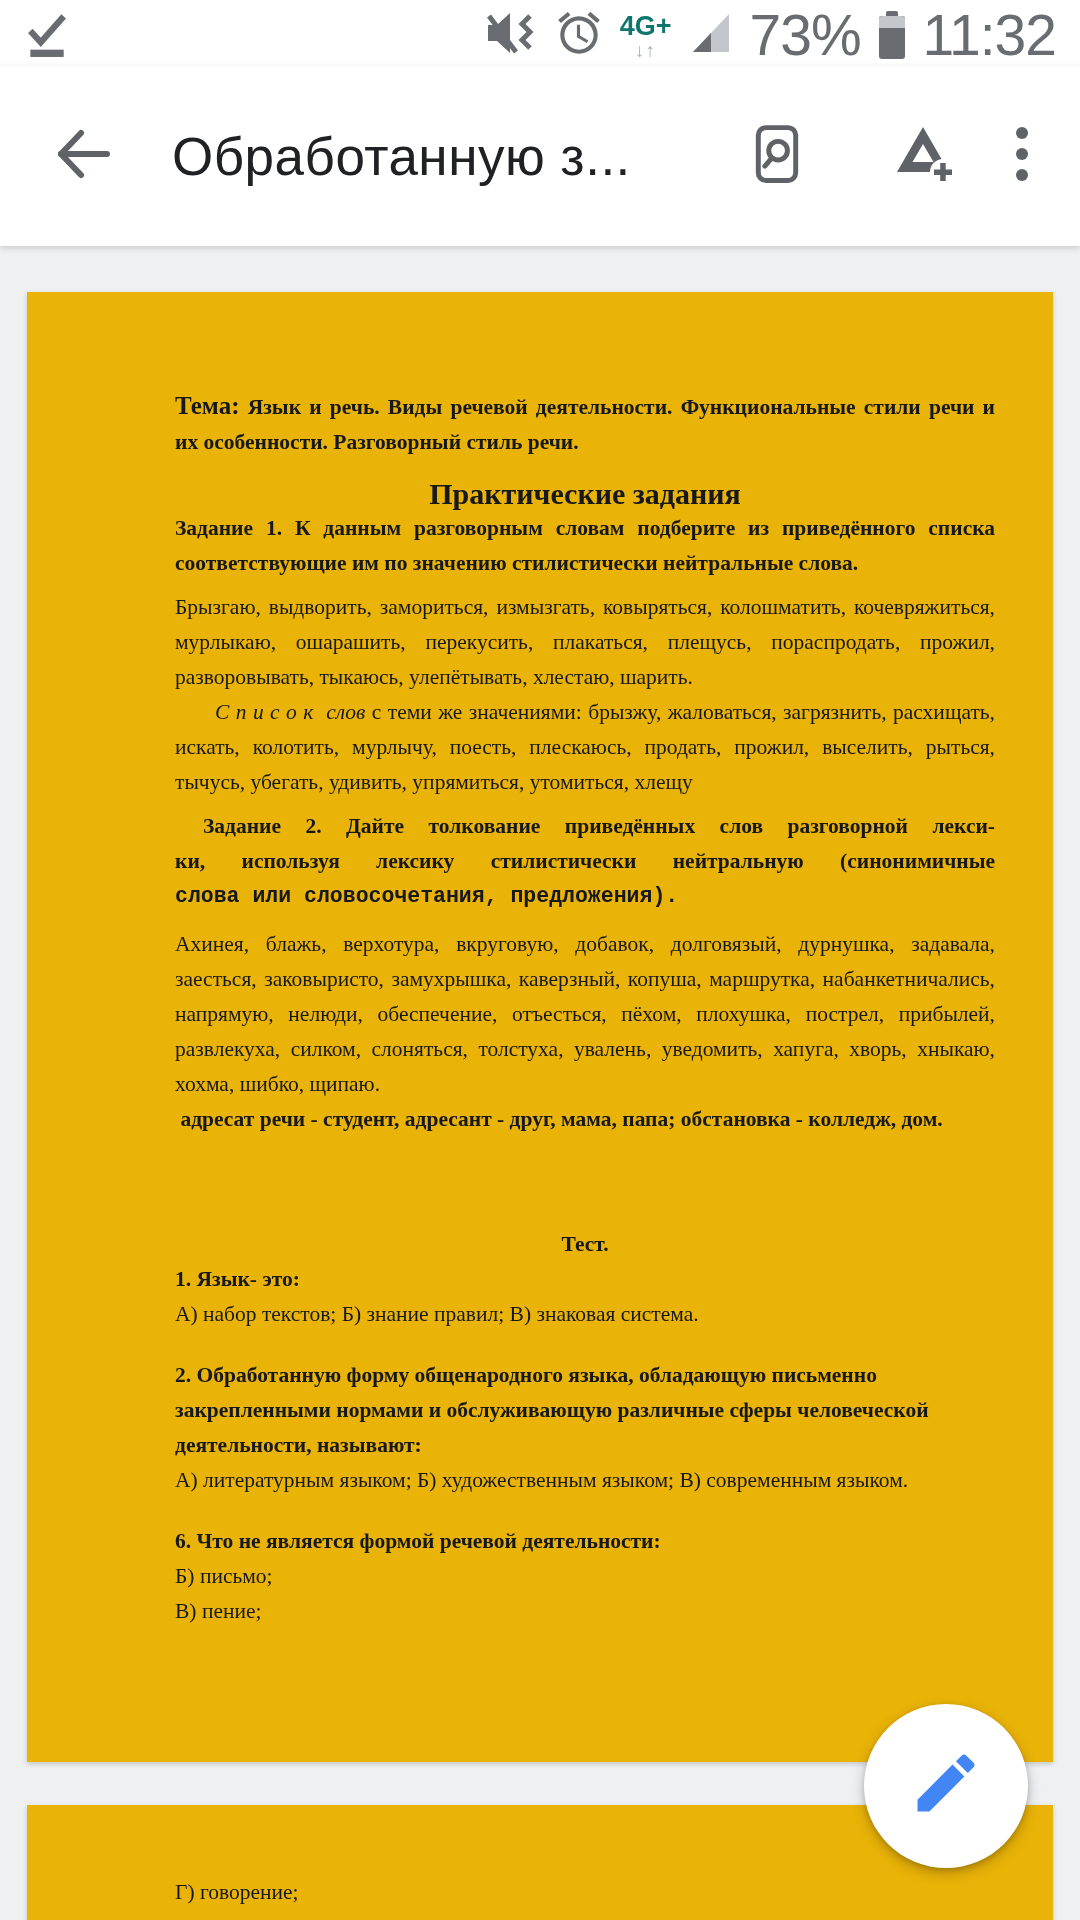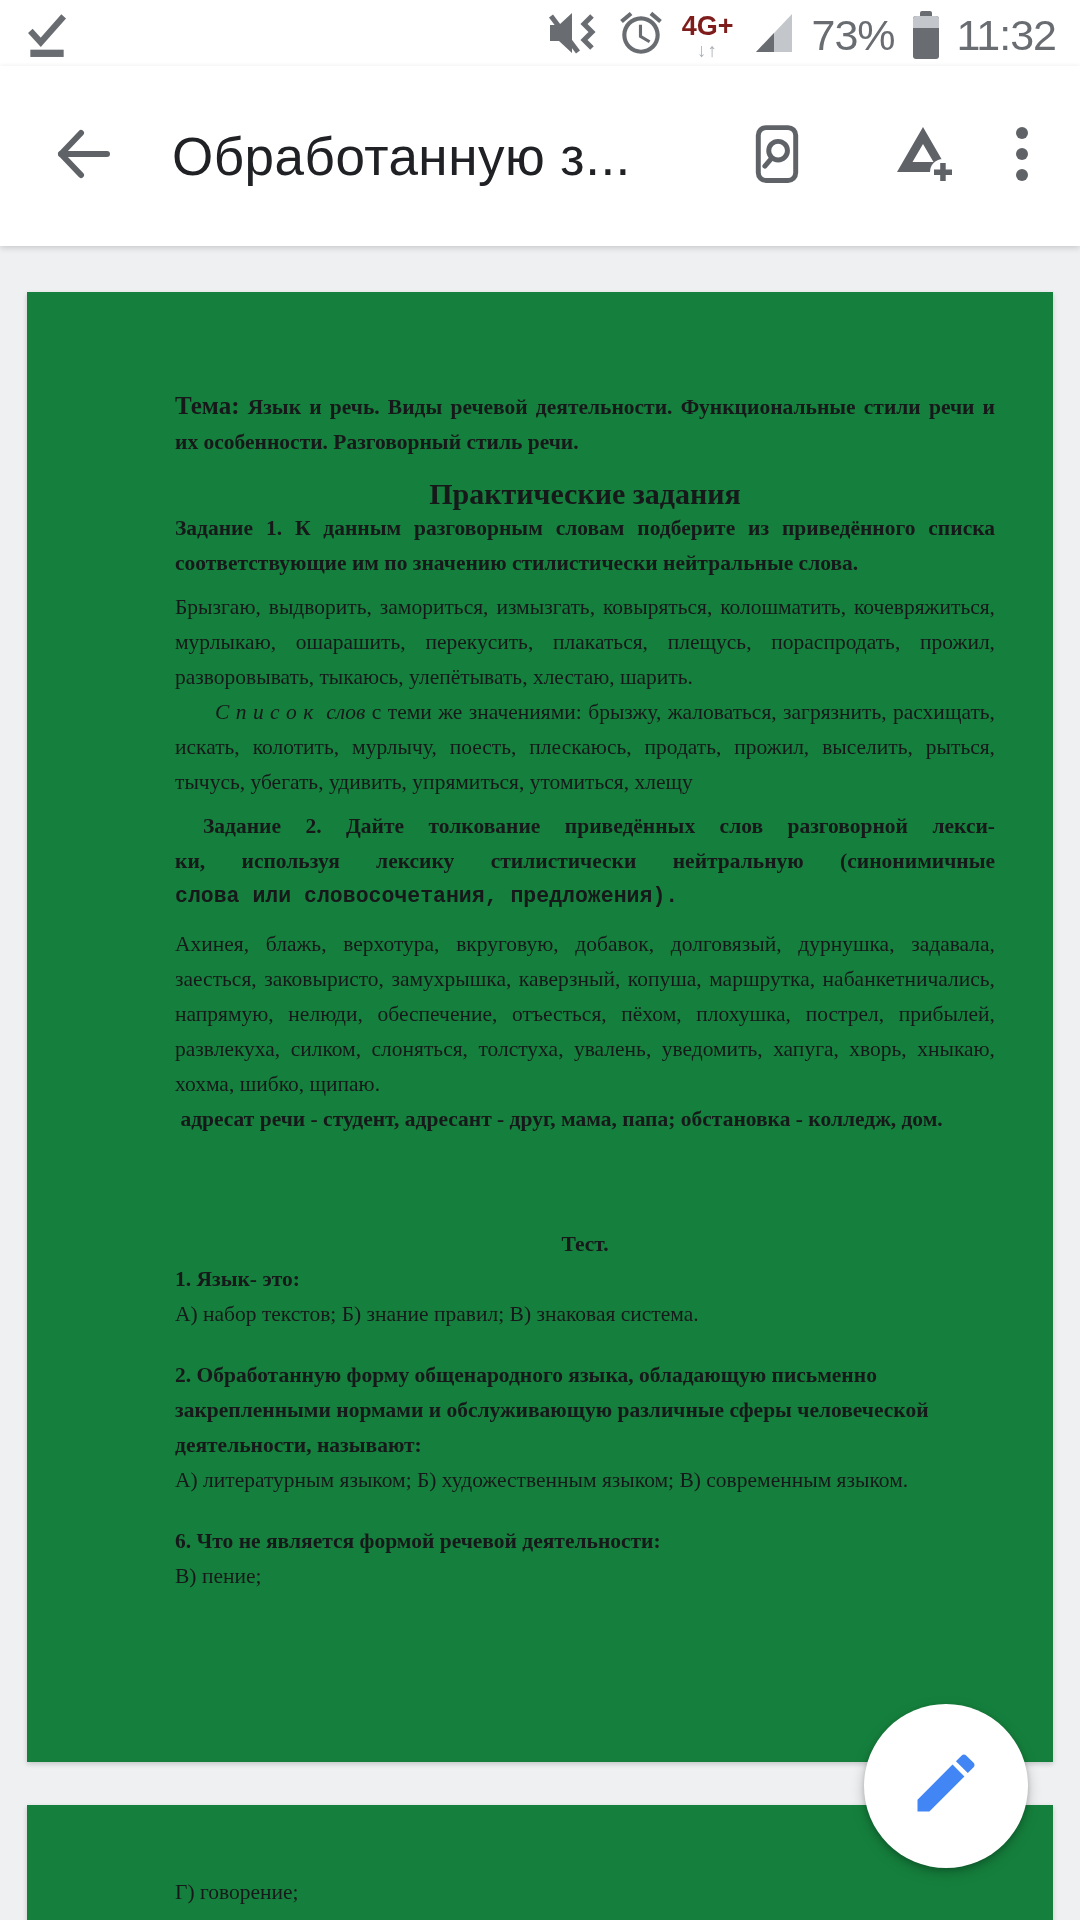"4G+" .net-label { color: #7f1d1d -> #0f766e }
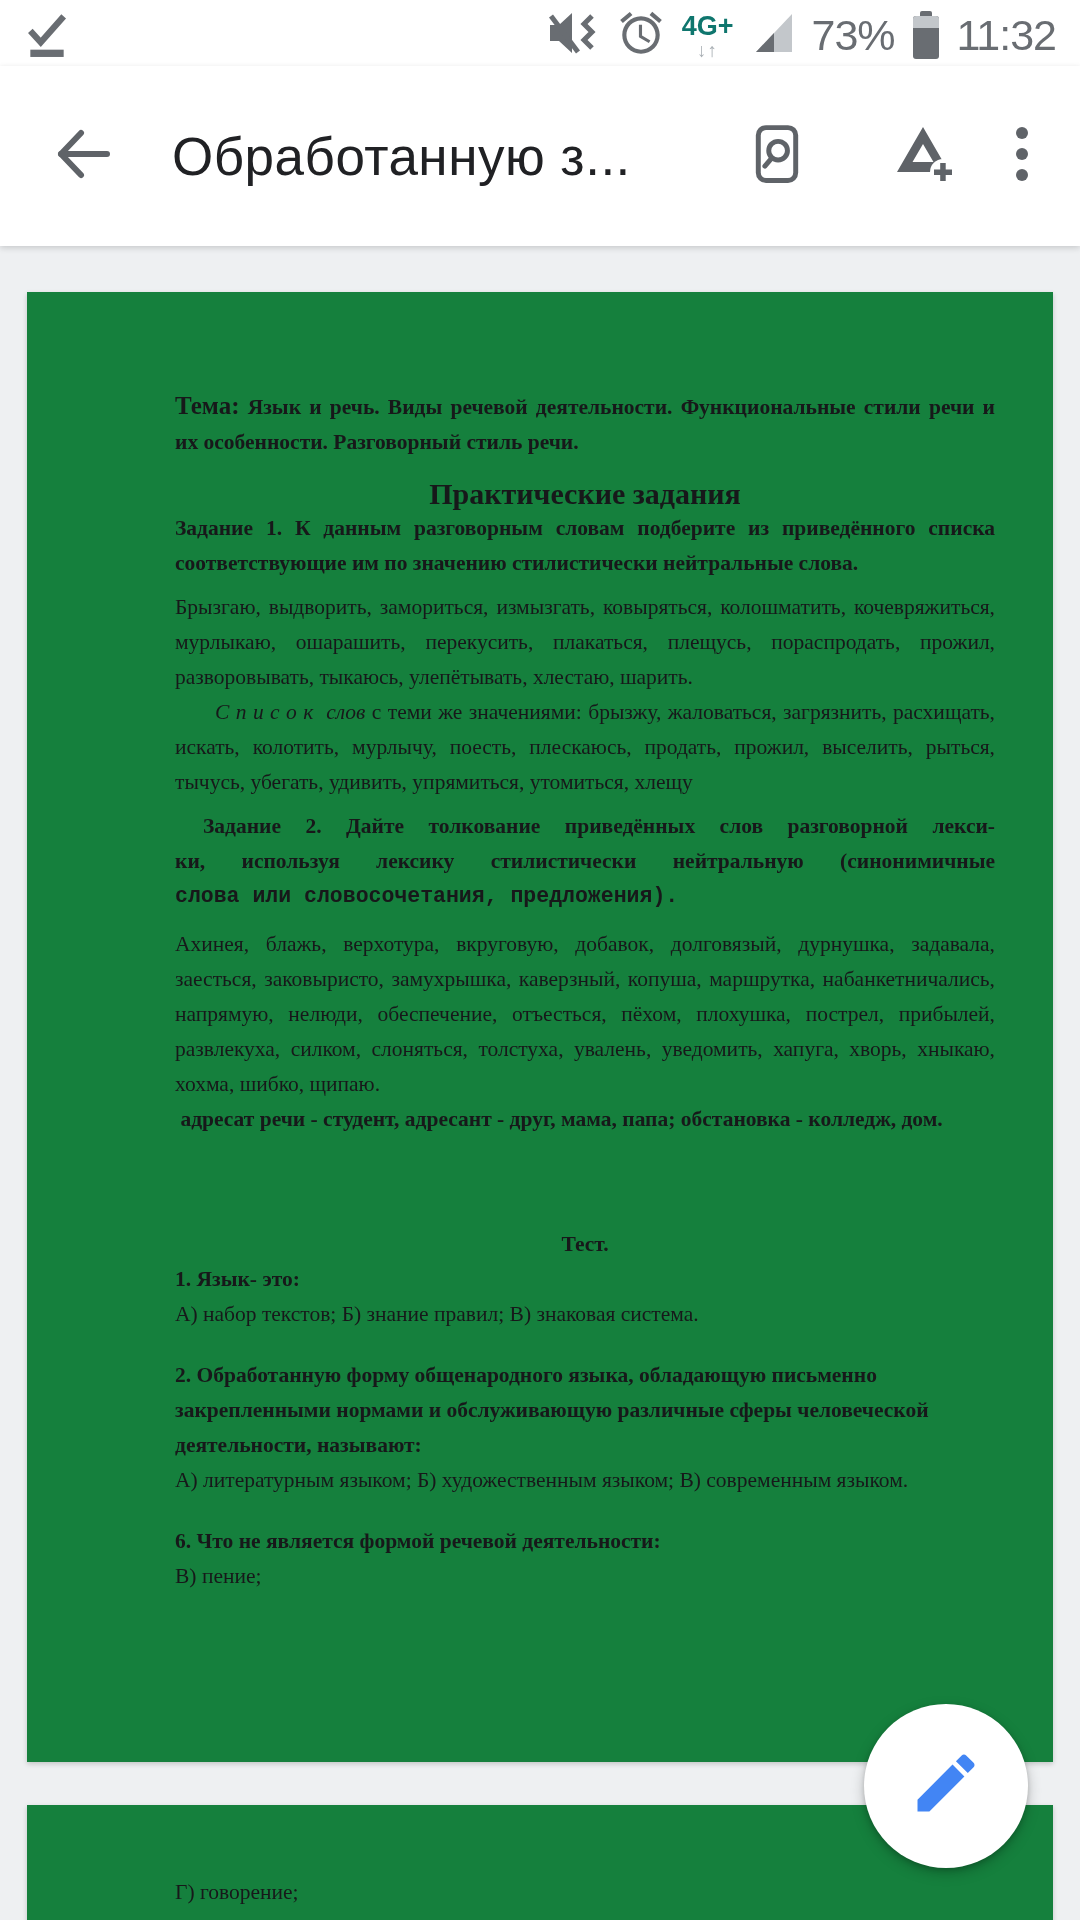"73%" .sb-text { font-size: 43px -> 57px }
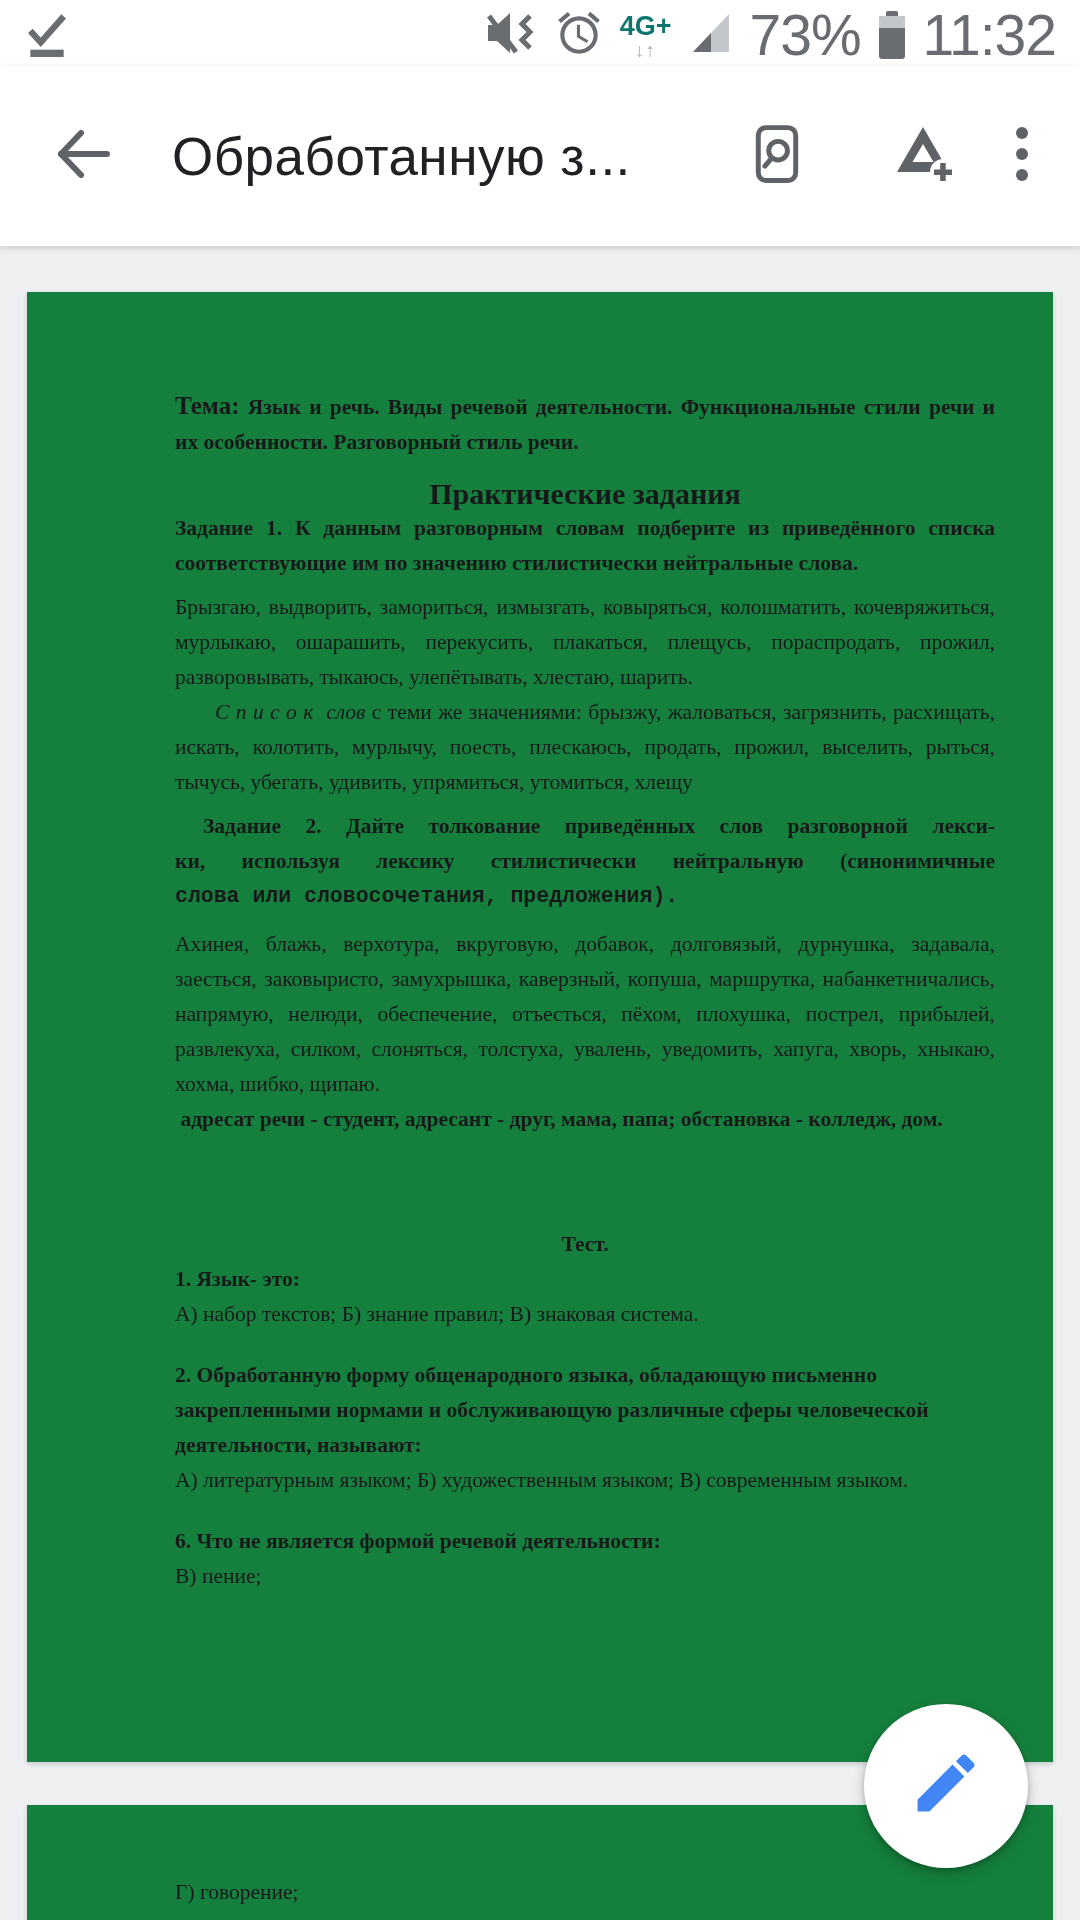"Тема: Язык и речь. Виды" .page { background: #15803d -> #eab308 }
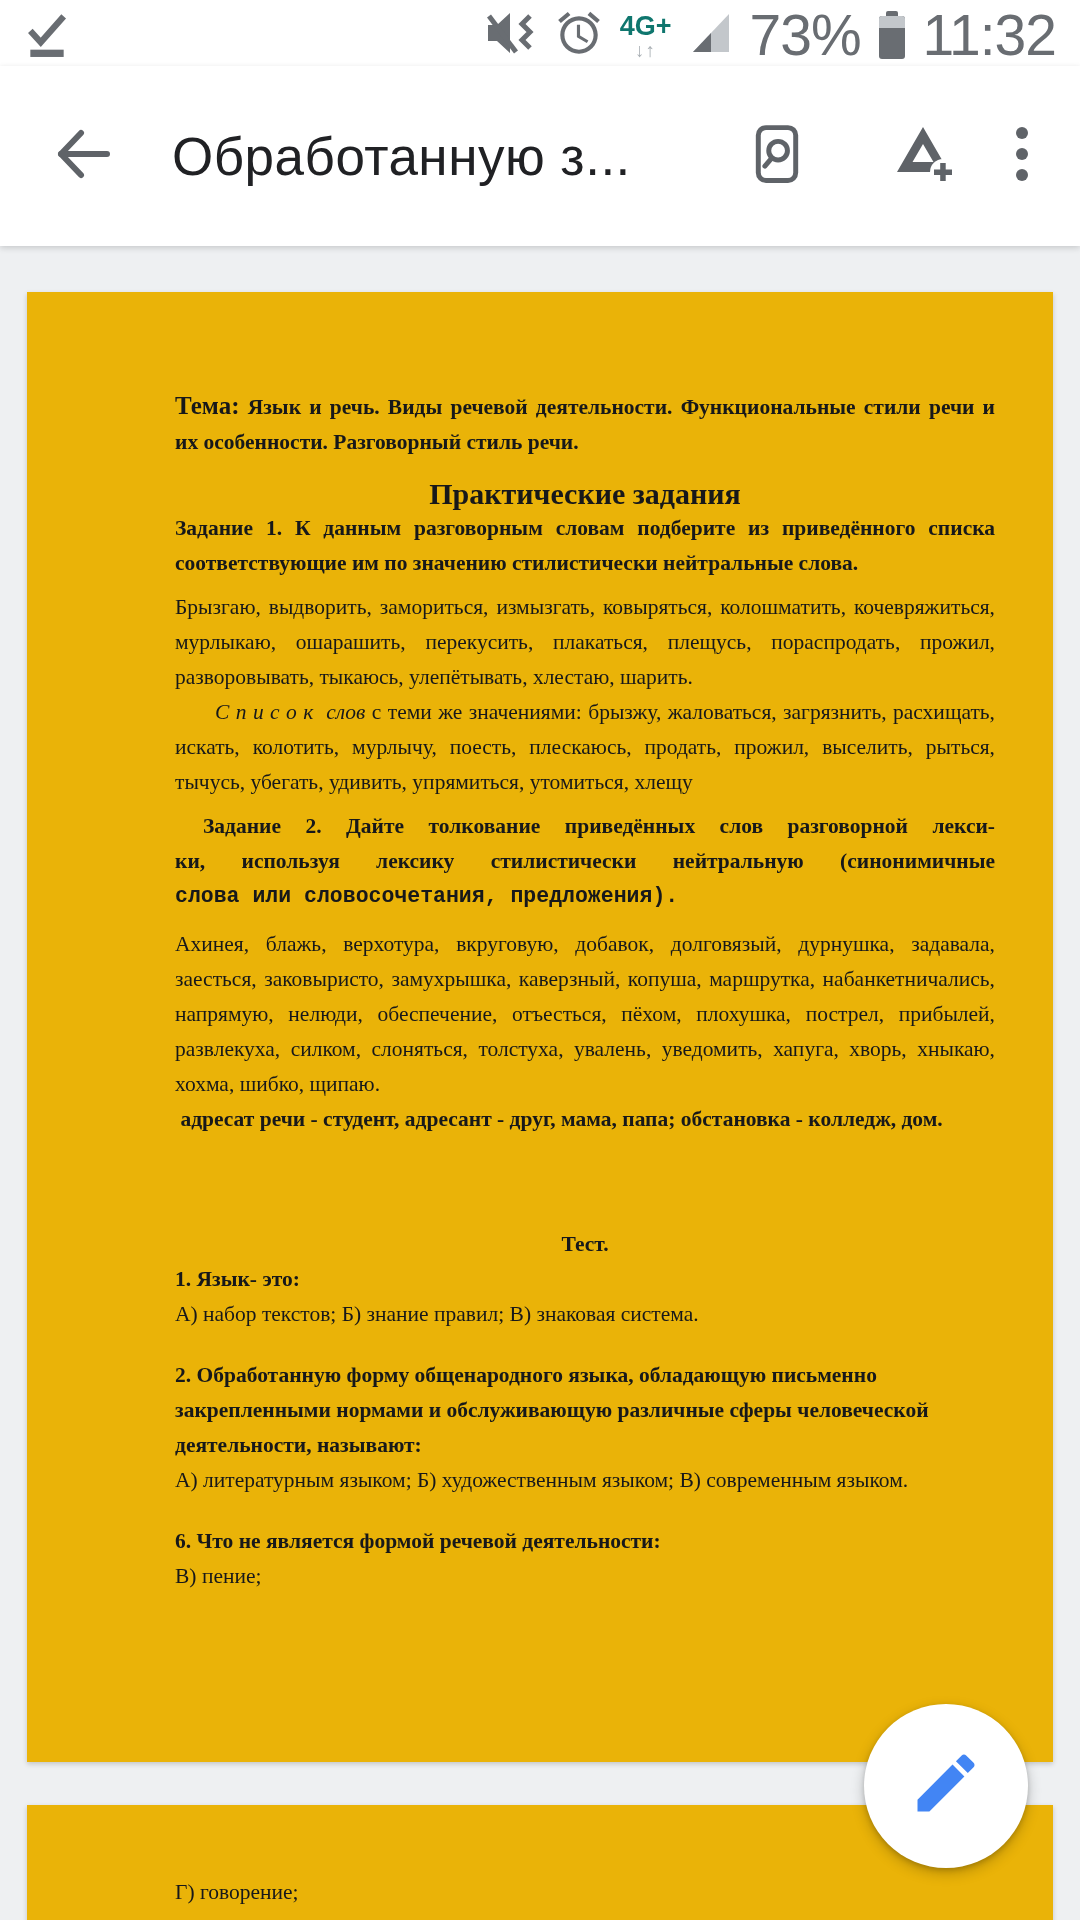"Б) письмо;" p.tq { html: none -> <p>Б) письмо;</p> }
